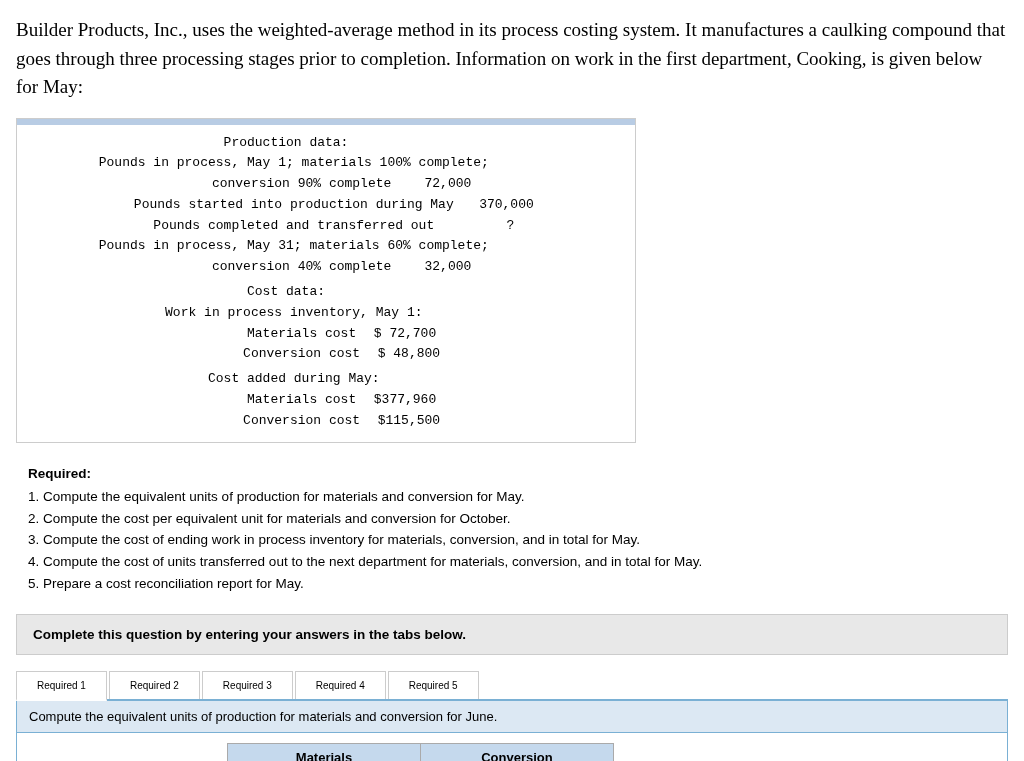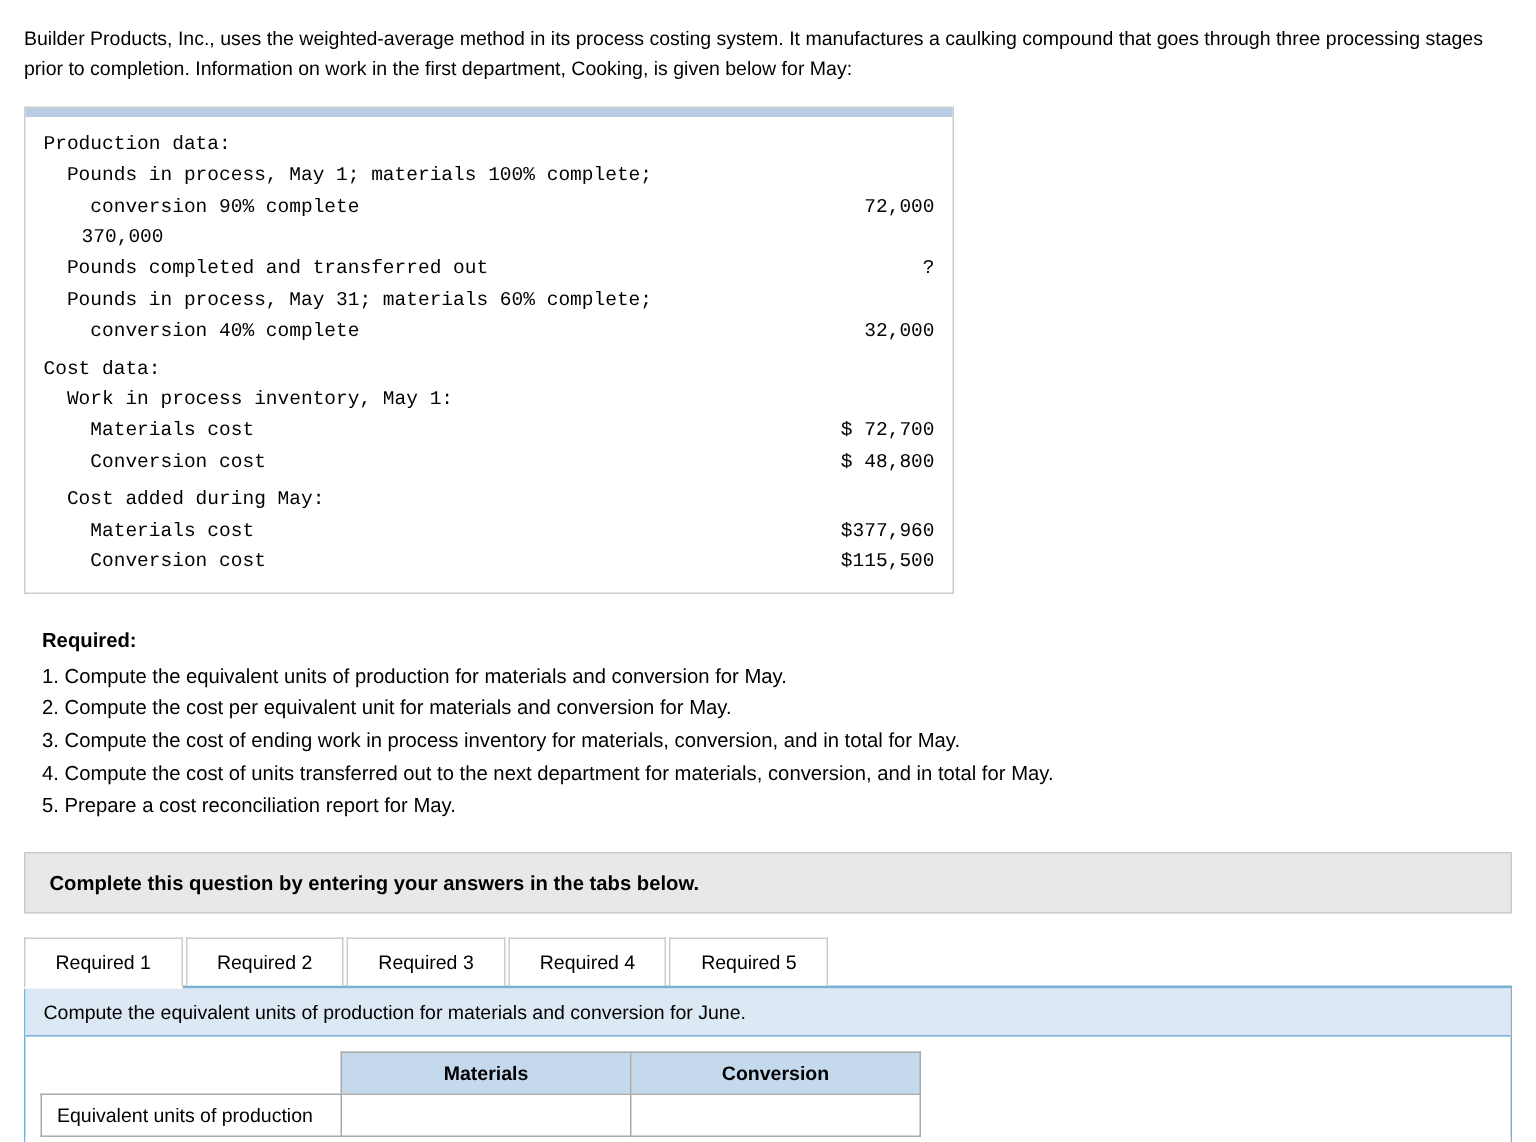"Builder Products, Inc., uses the" .intro-text { font-family: none -> Liberation Serif, serif; font-size: 13px -> 19px }
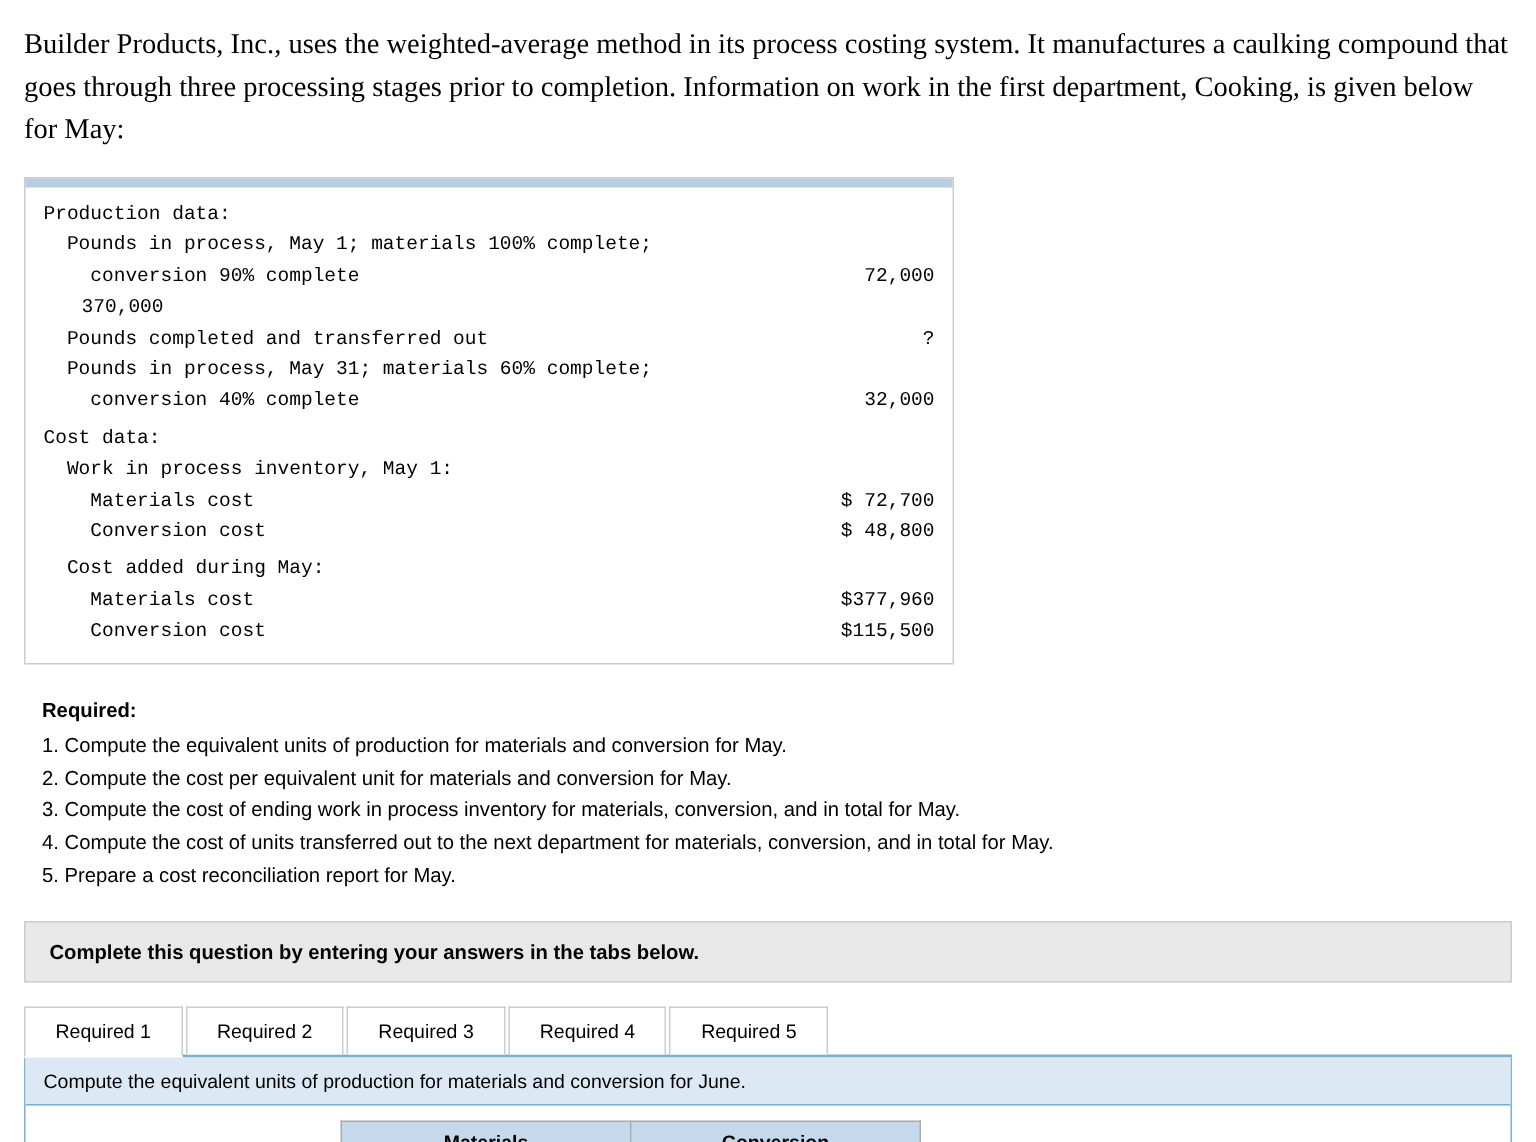"Production data:" .data-row { justify-content: space-between -> center }
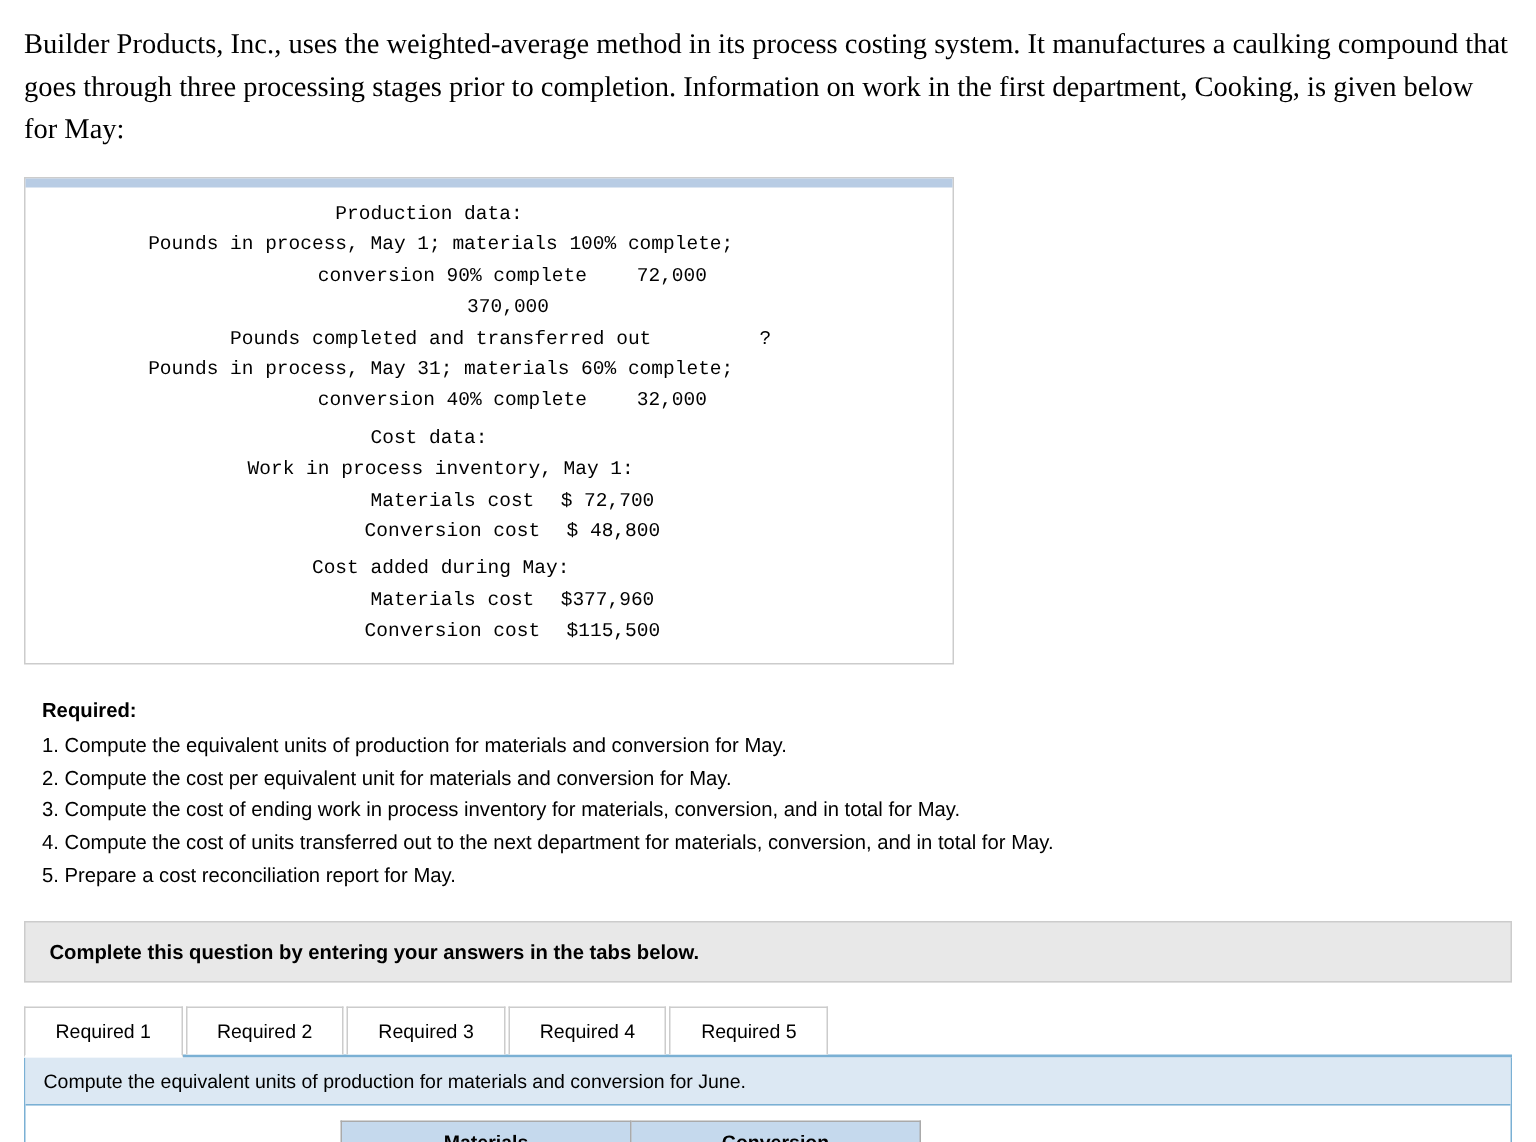"Pounds started into production during" span.label { html: none -> <span> Pounds started into production during May</span> }
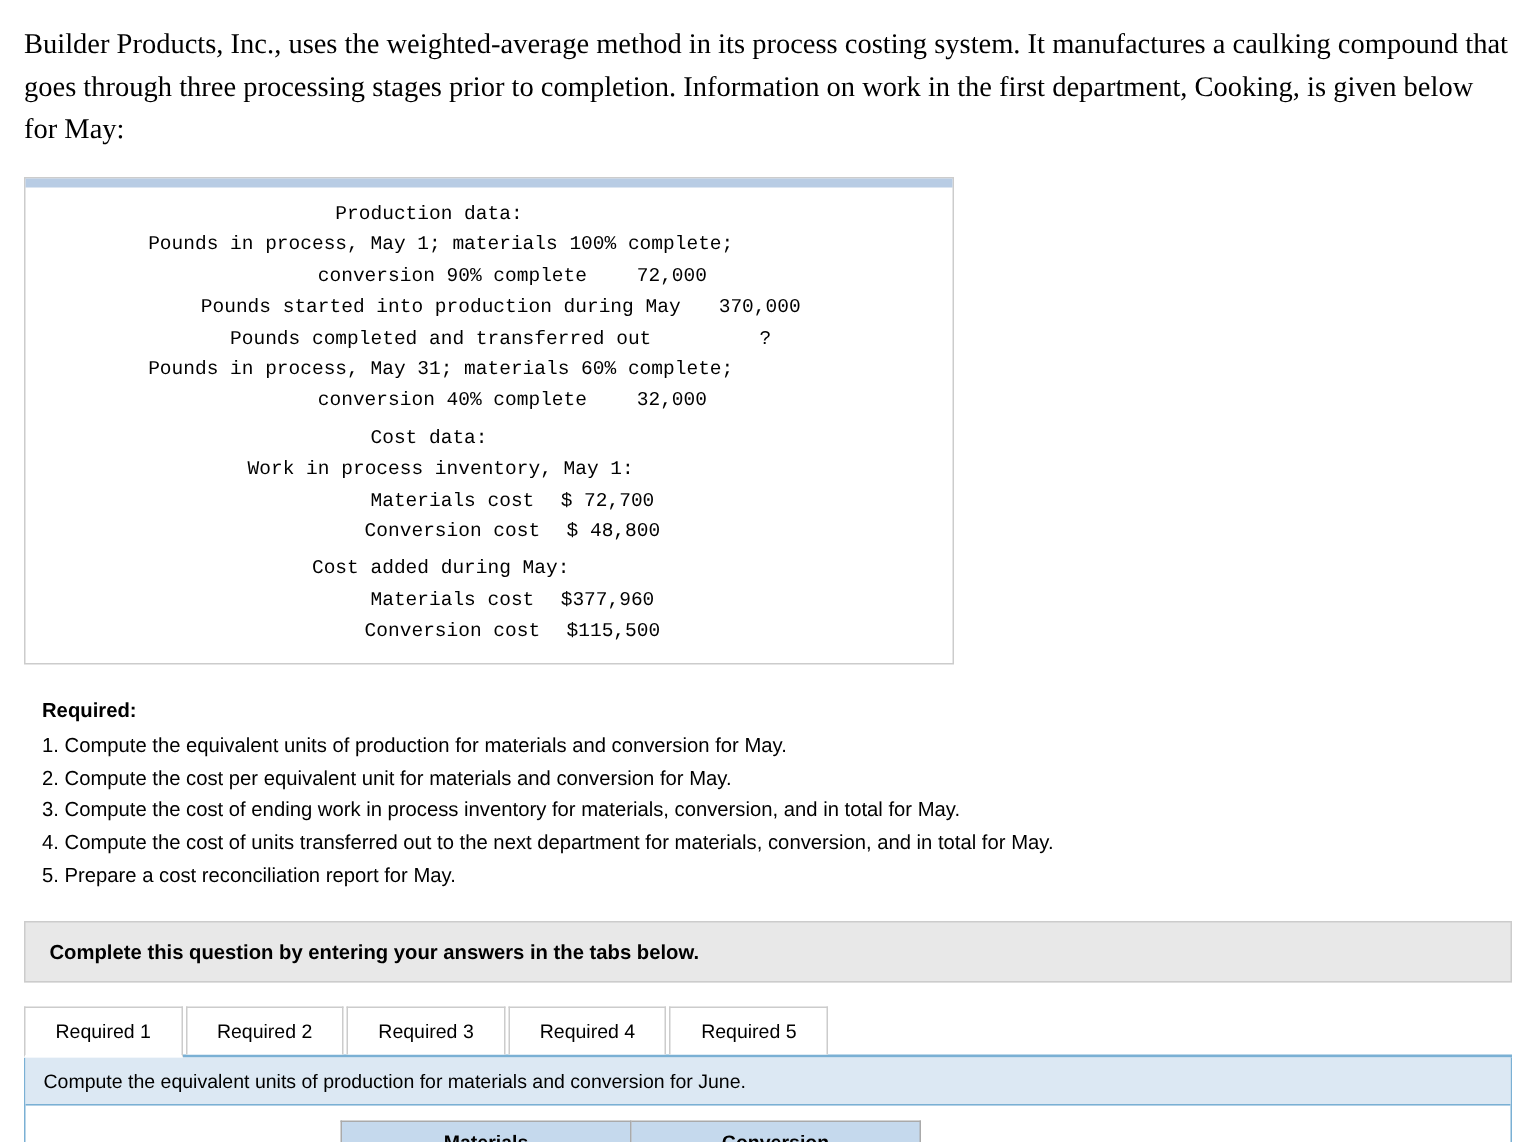"2. Compute the cost per" p { text: May -> October }
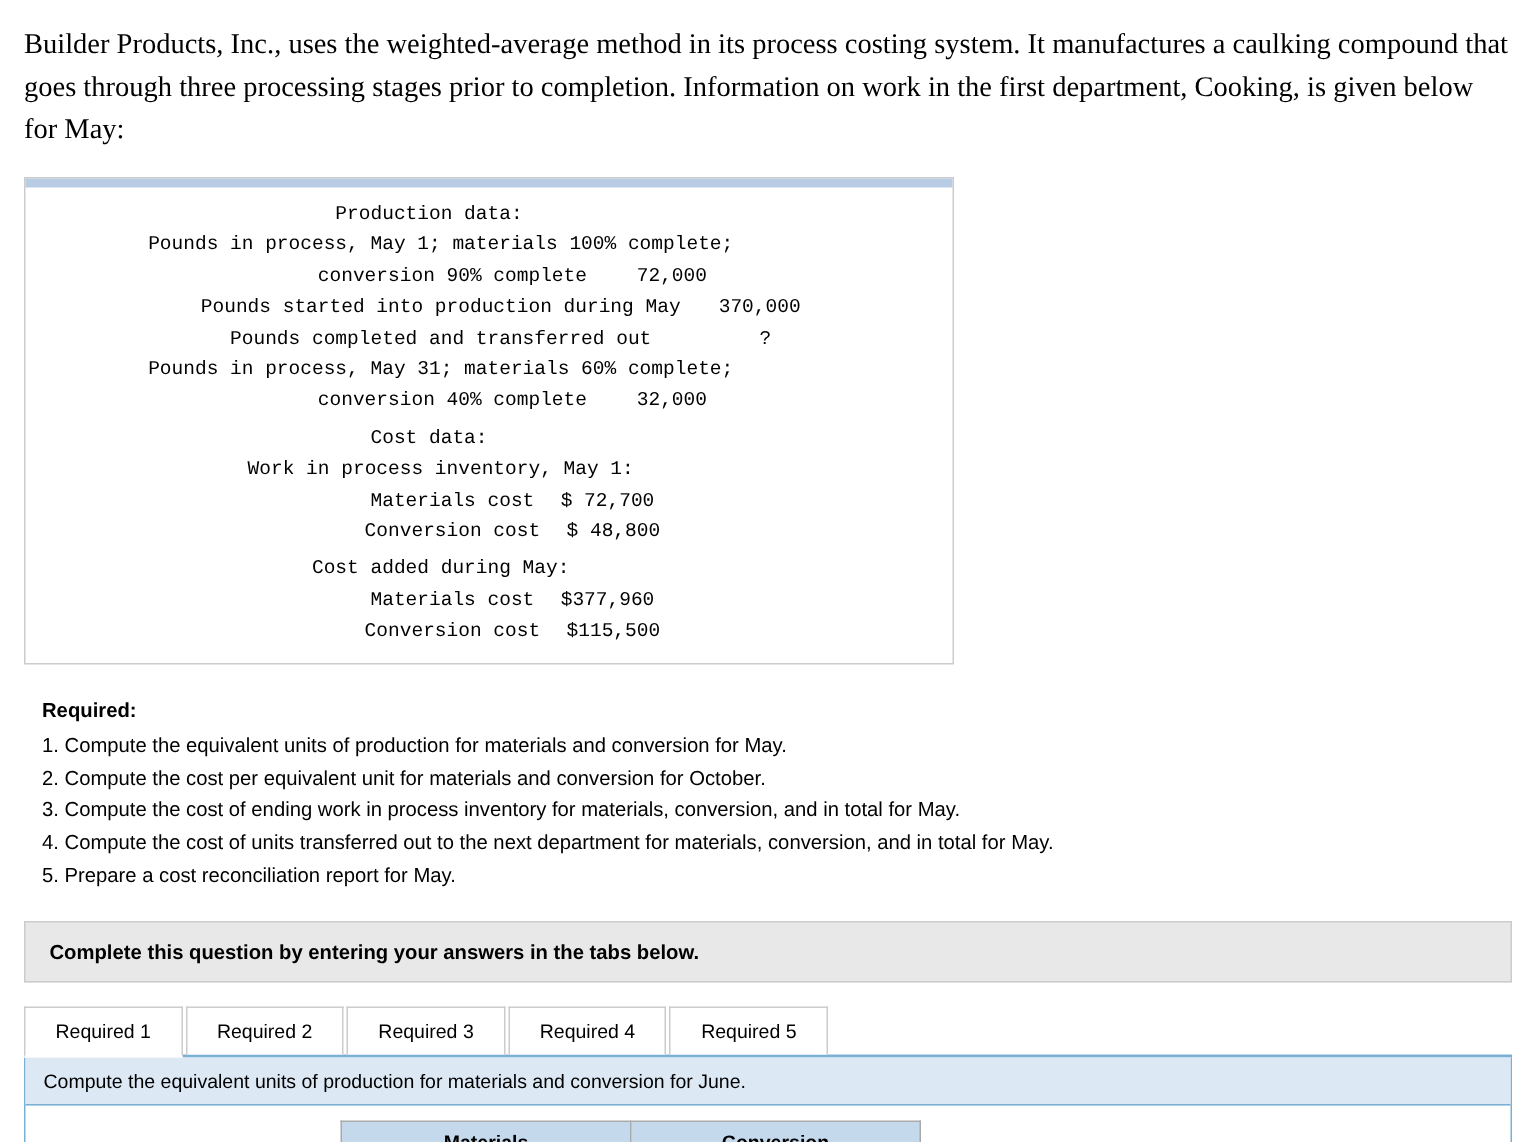"Required 1" .tab { font-size: 13px -> 10px }
